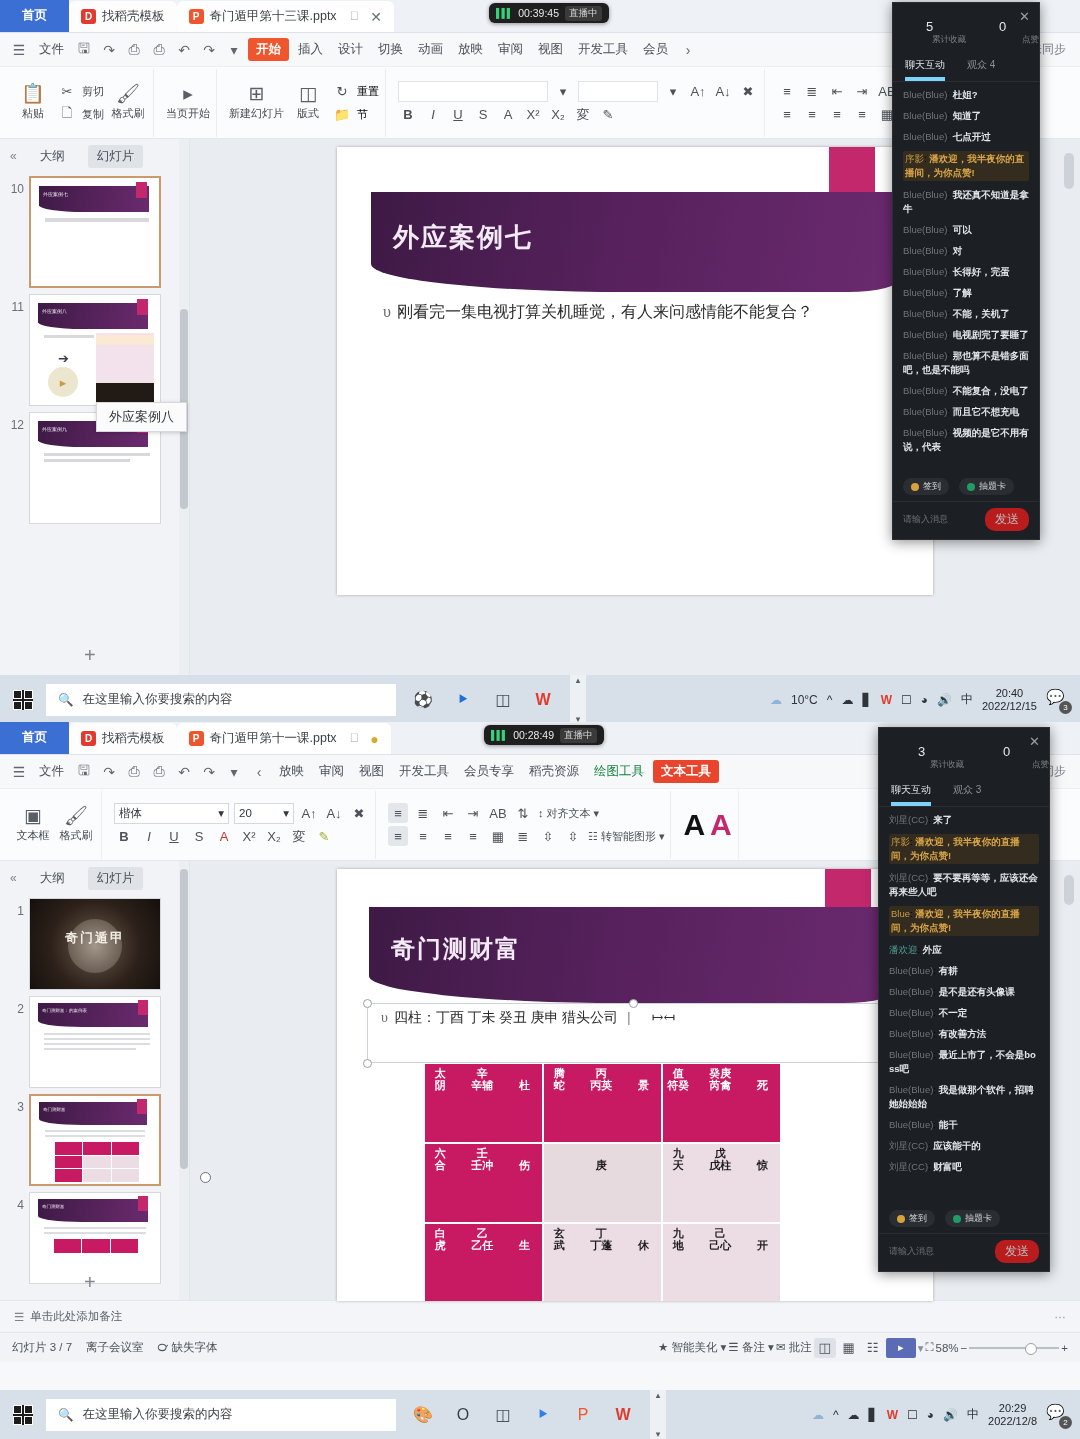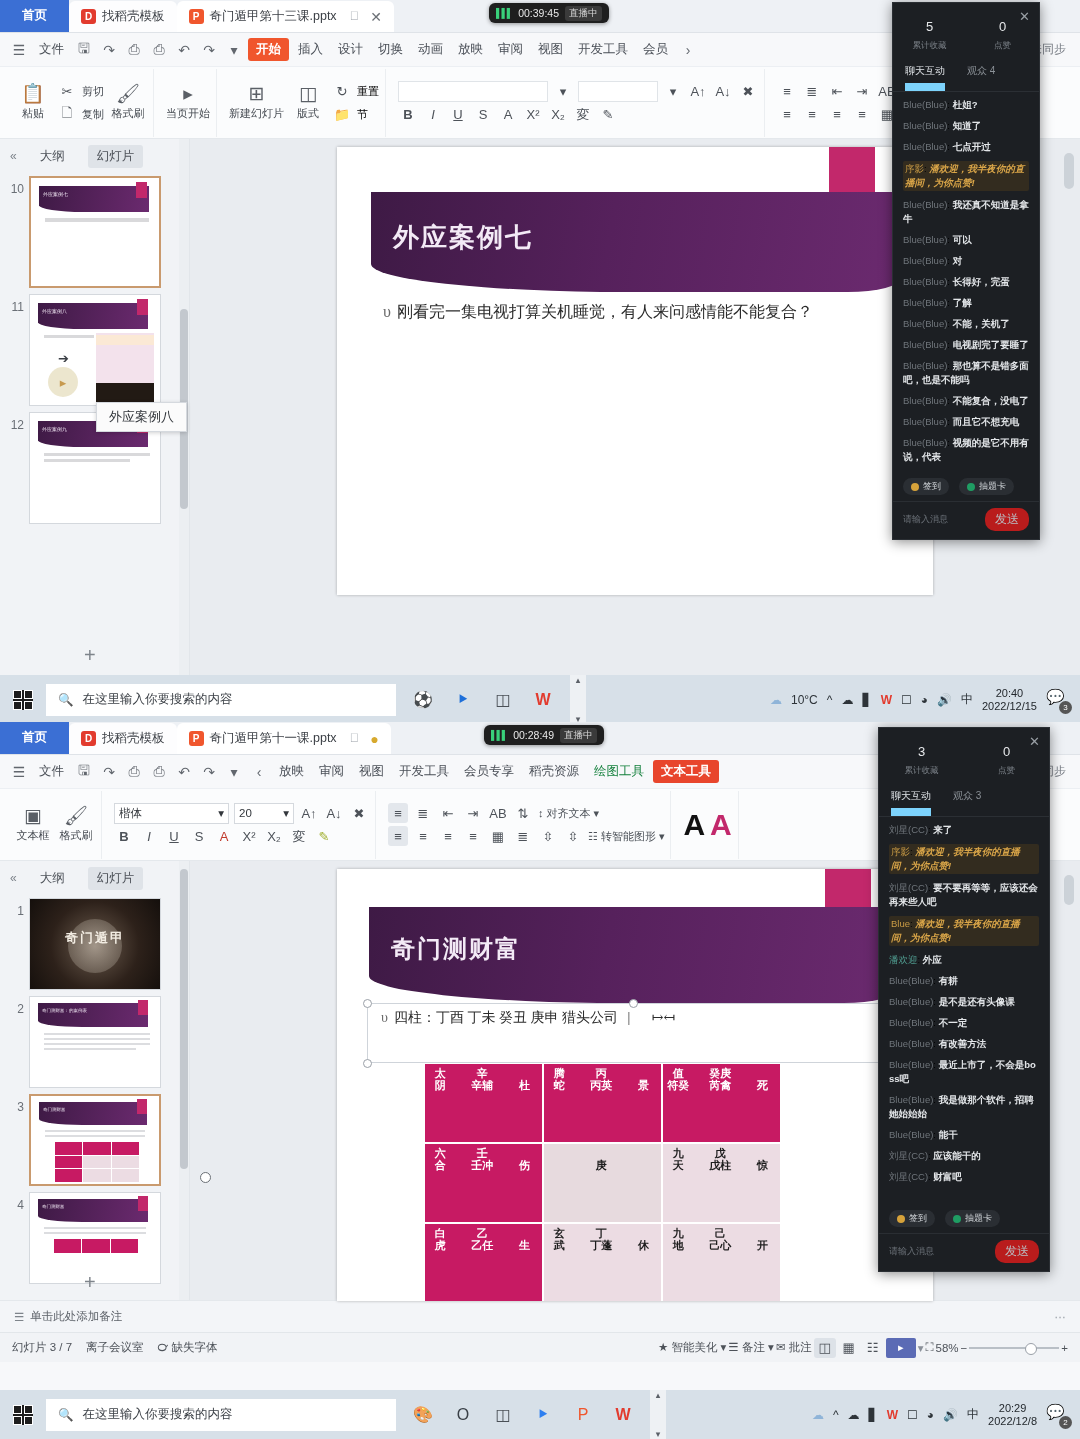"累计收藏" .chat-stat .l { margin-top: 6px -> 0; text-align: none -> right }
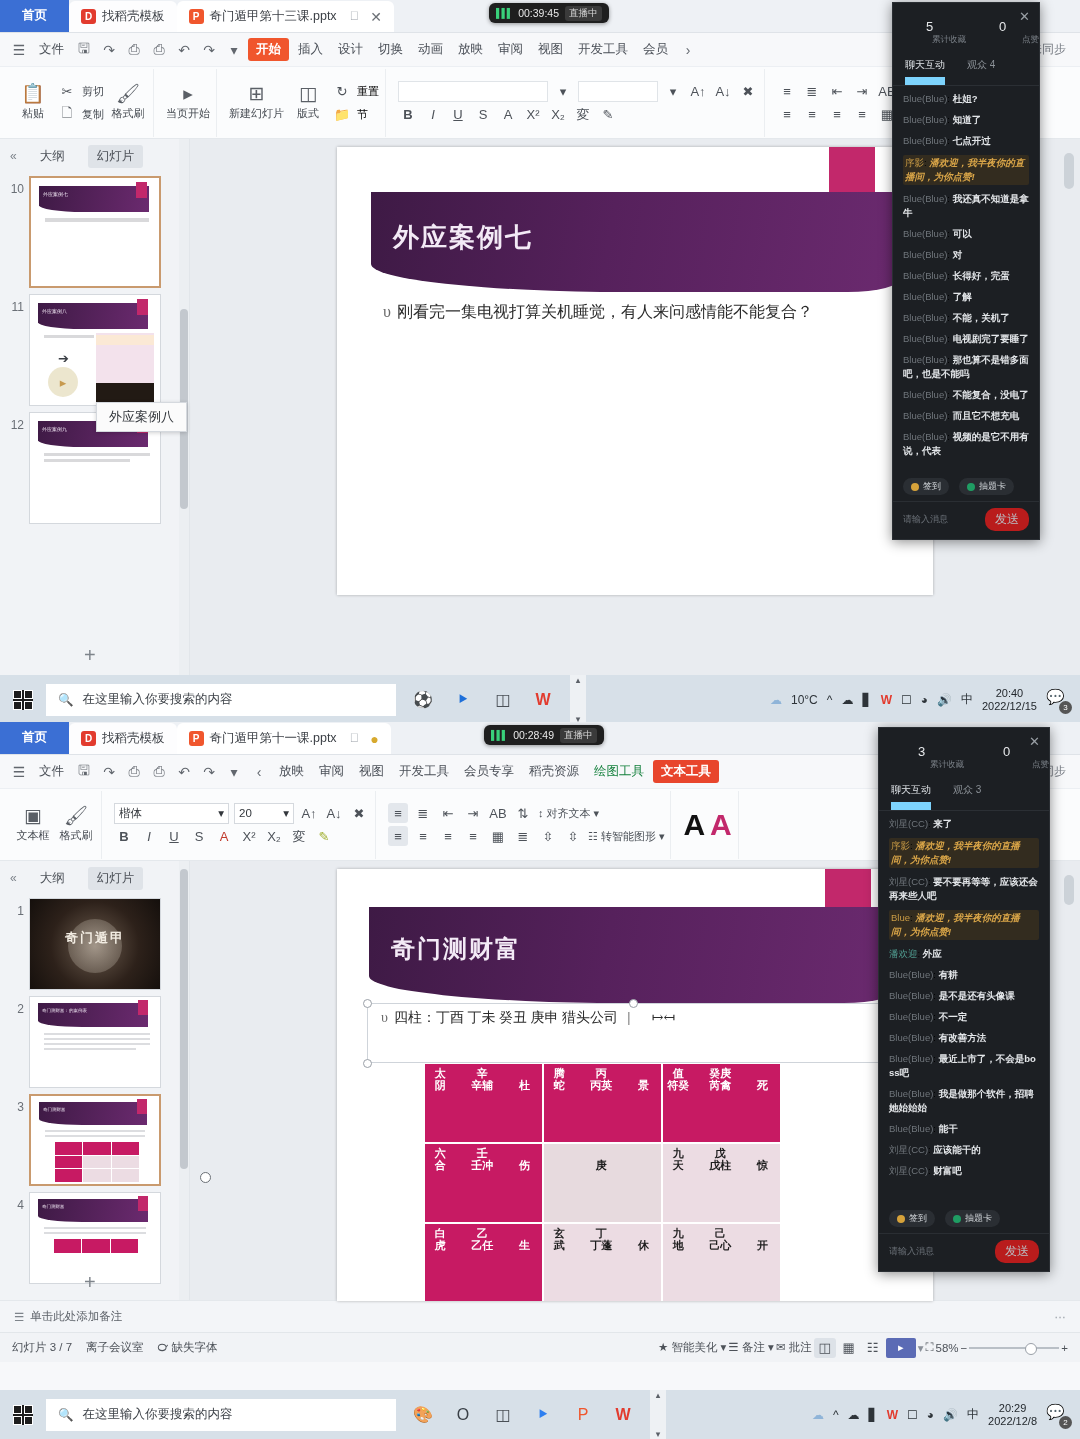"聊天互动" .chat-tab.on { border-bottom: 8px solid #7dd3fc -> 4px solid #7dd3fc }
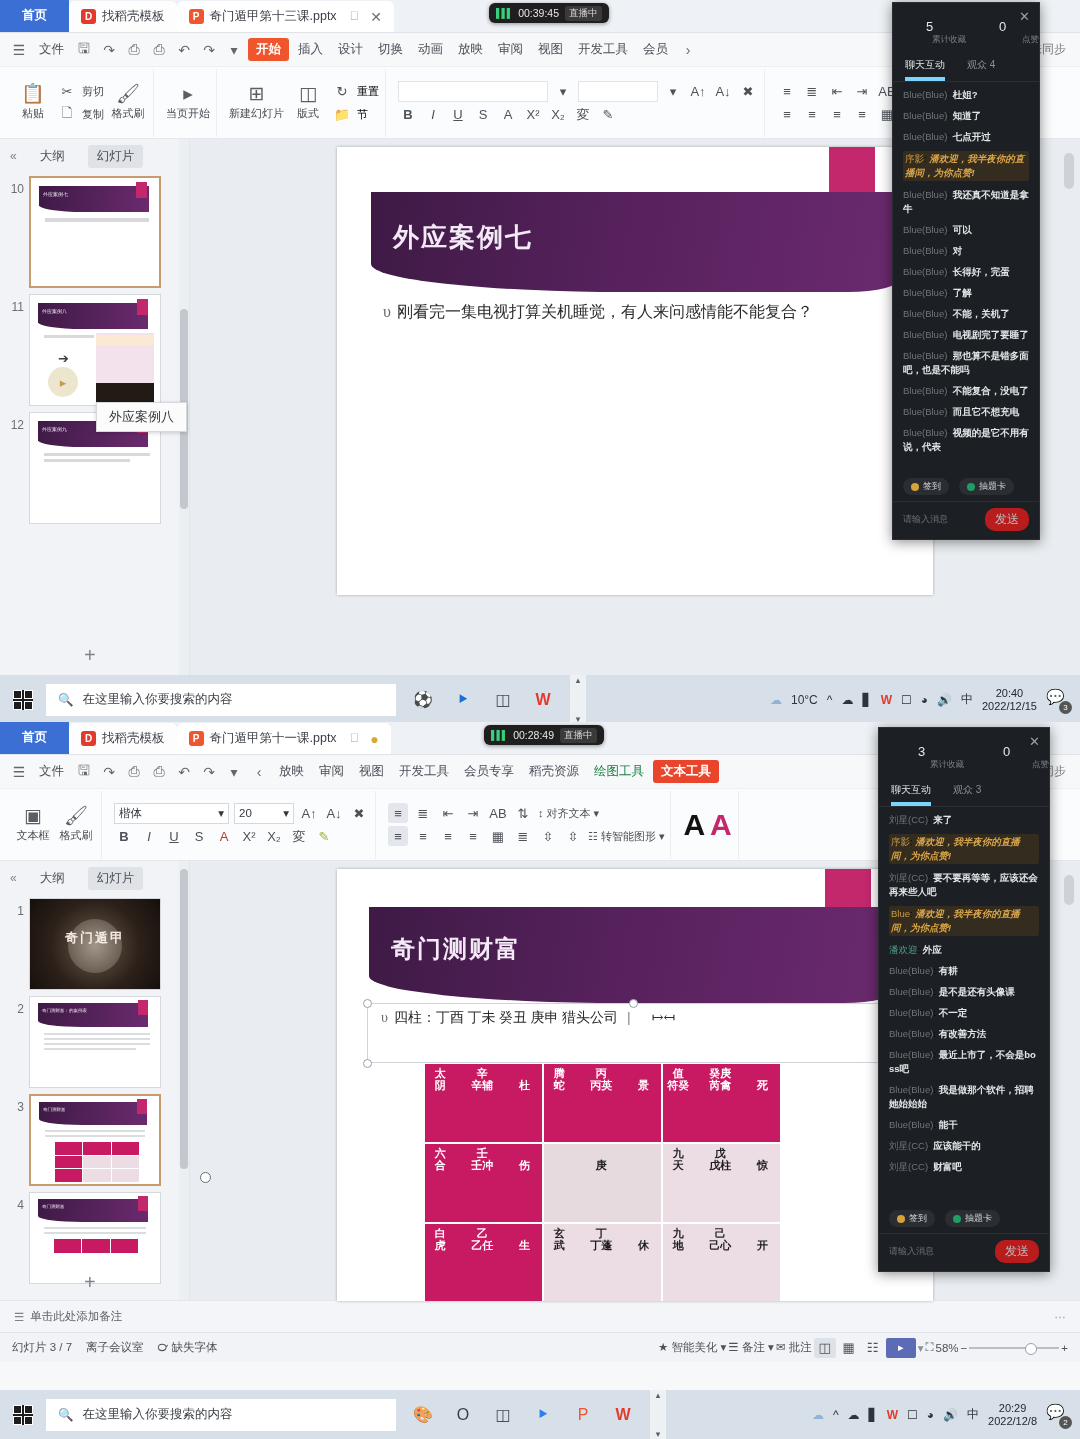"潘欢迎，我半夜你的直播间，为你点赞!" .msg.gold .txt { font-style: italic -> none }
